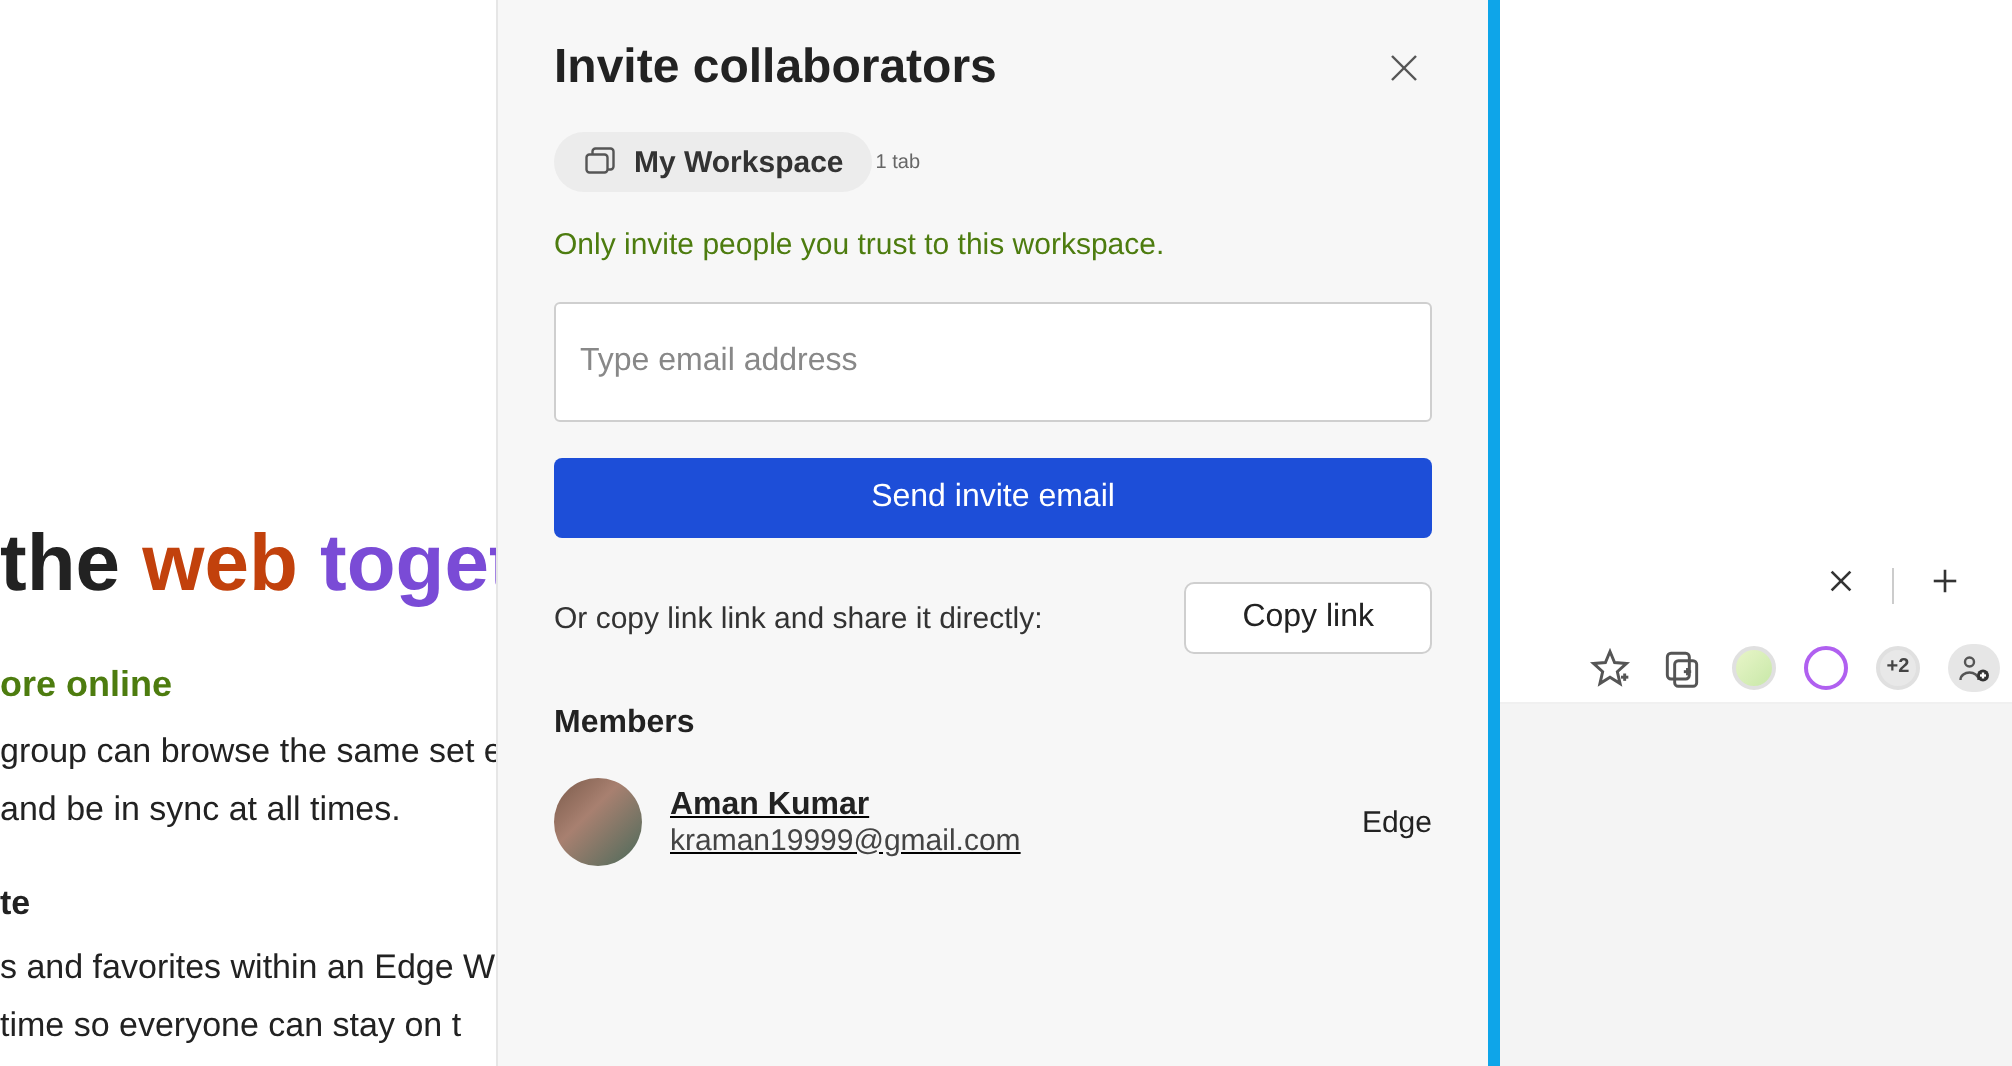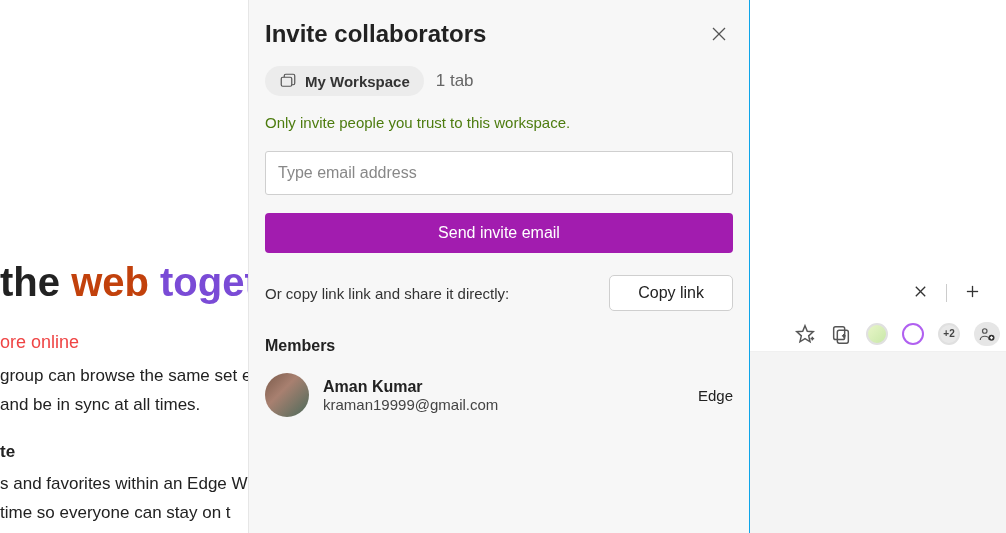"Invite collaborators" .panel { border-right: 1px solid #0ea5e9 -> 6px solid #0ea5e9; padding: 20px 16px -> 20px 28px }
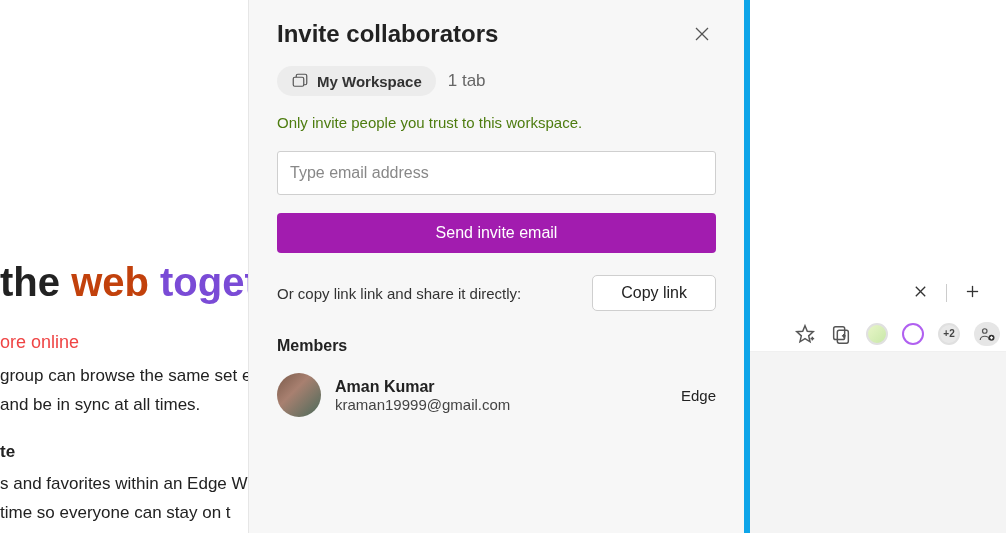"My Workspace" .workspace-row { gap: 12px -> 2px }
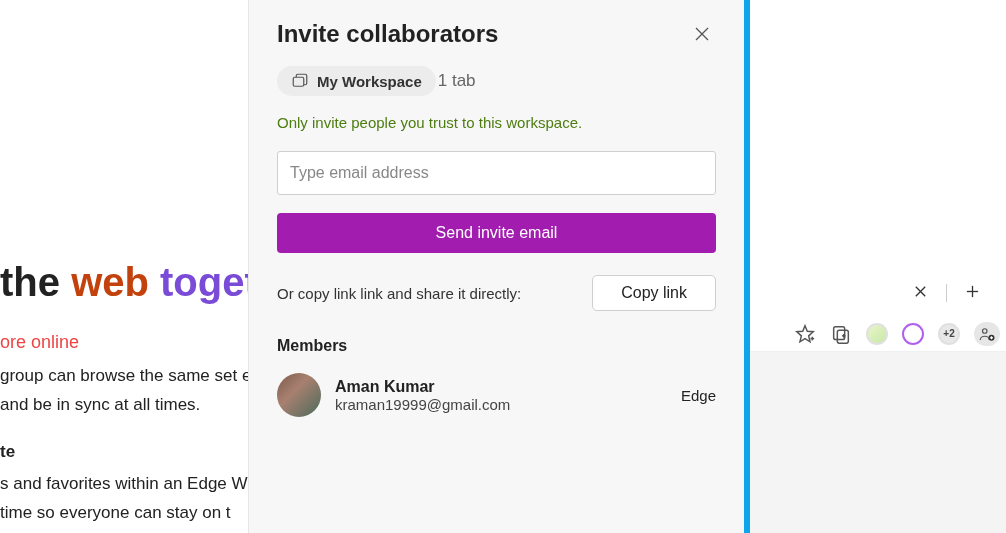"1 tab" .tab-count { font-size: 17px -> 10px }
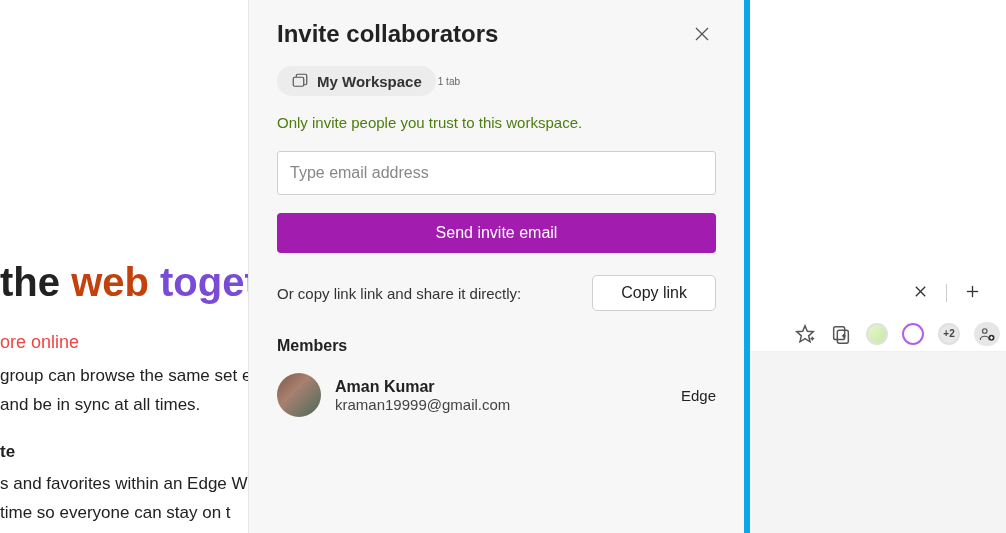"Type email address" .email-input { height: 44px -> 60px }
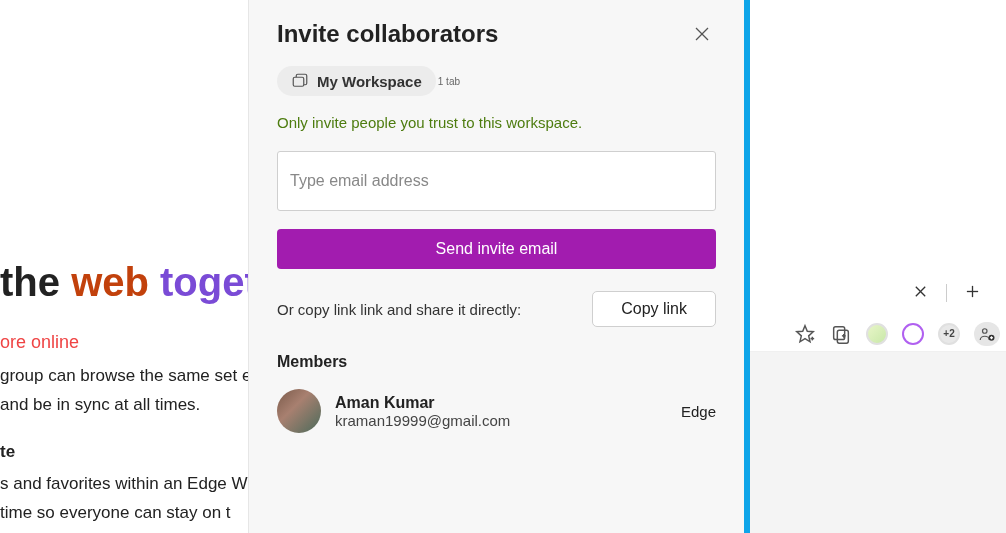"Send invite email" .send-btn { background: #a21caf -> #1d4ed8 }
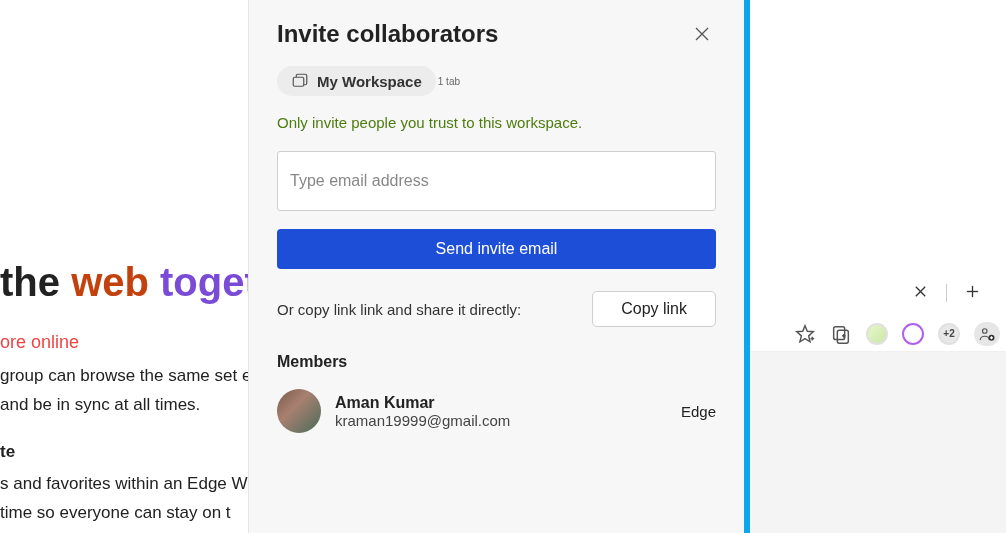"ore online" .bg-sub1 { color: #ef4444 -> #4d7c0f; font-weight: 400 -> 700 }
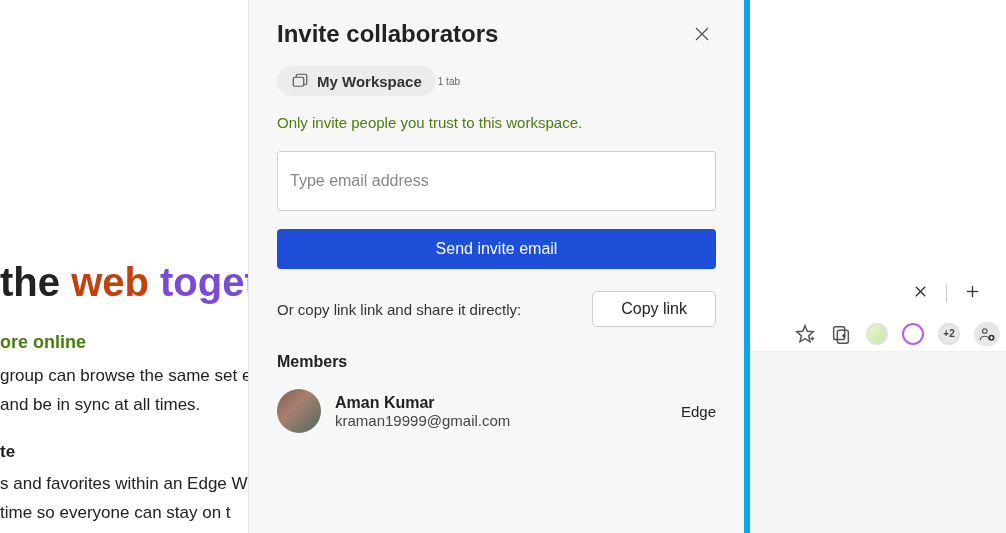"Aman Kumar" .member-info { text-decoration: none -> underline }
